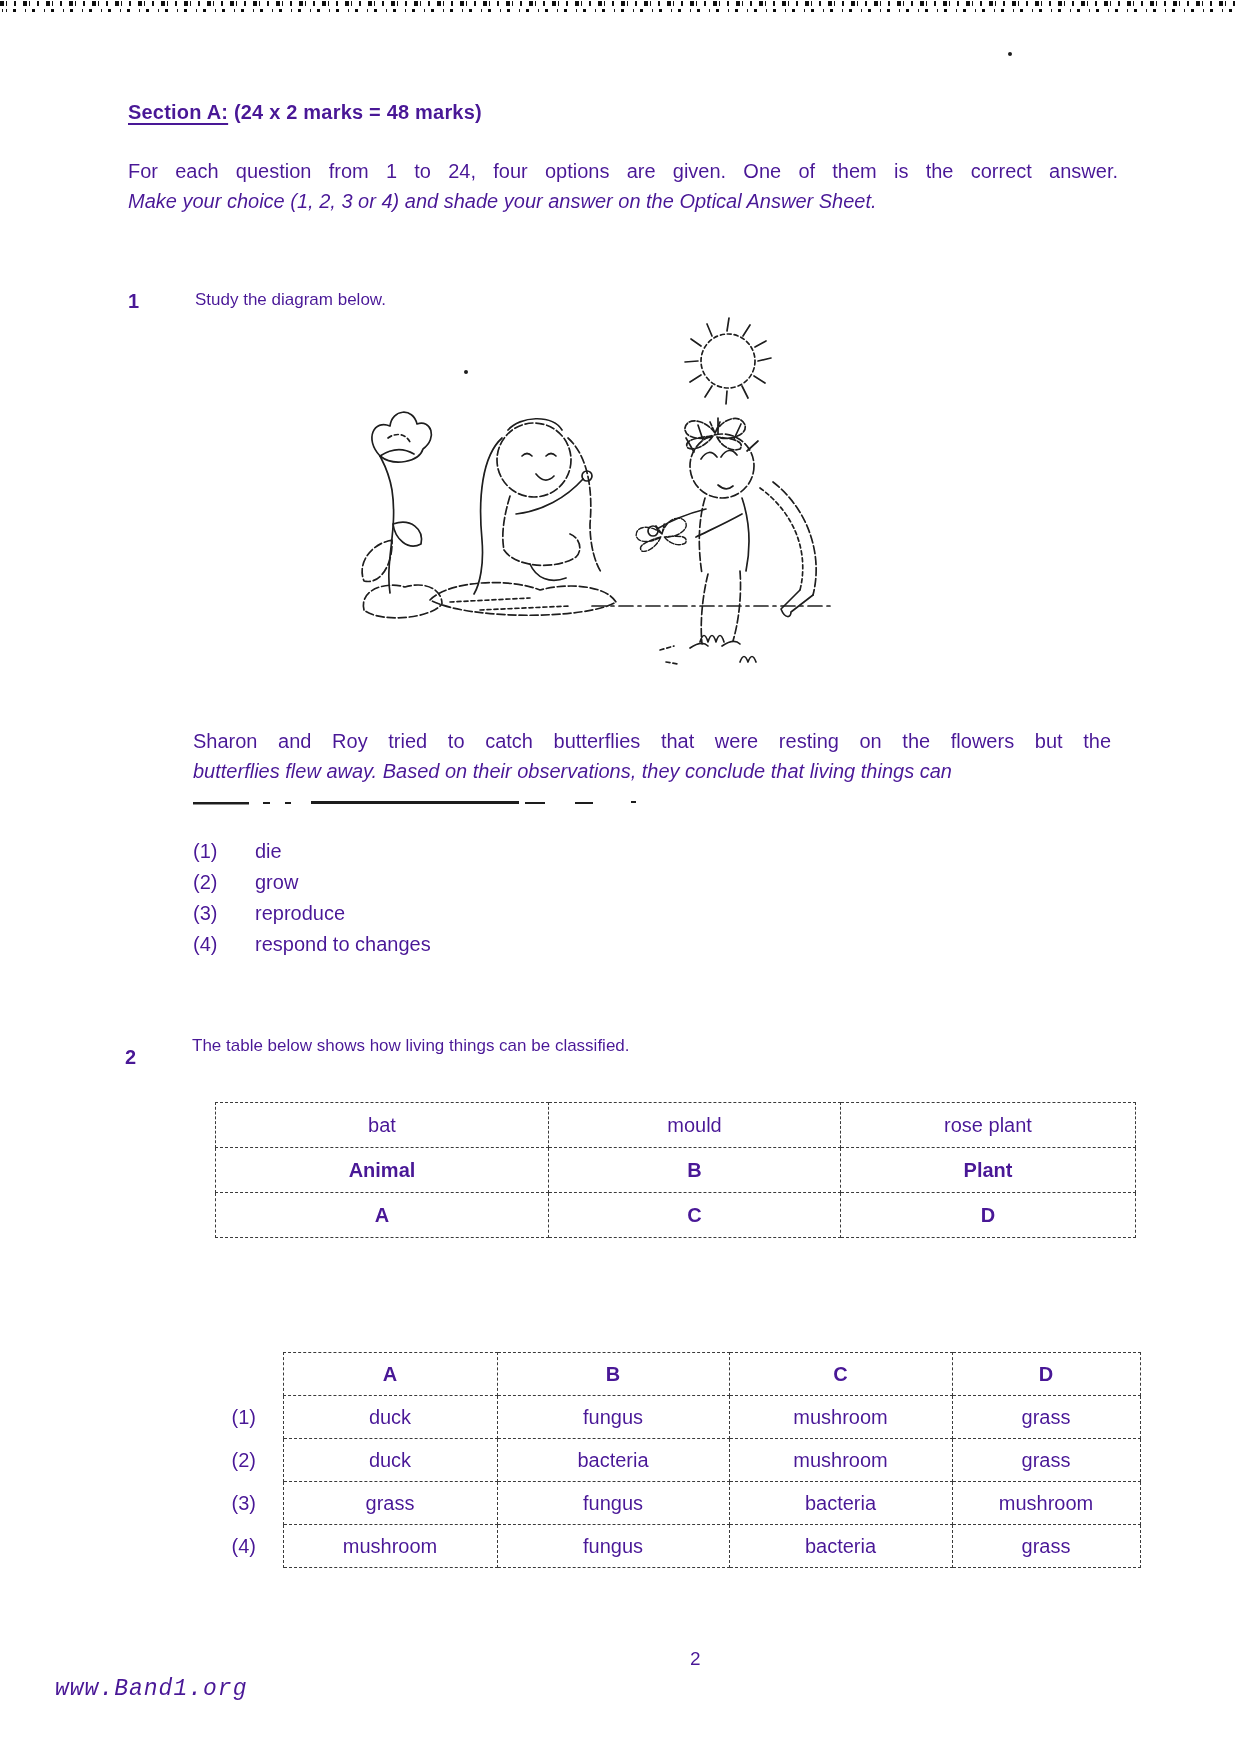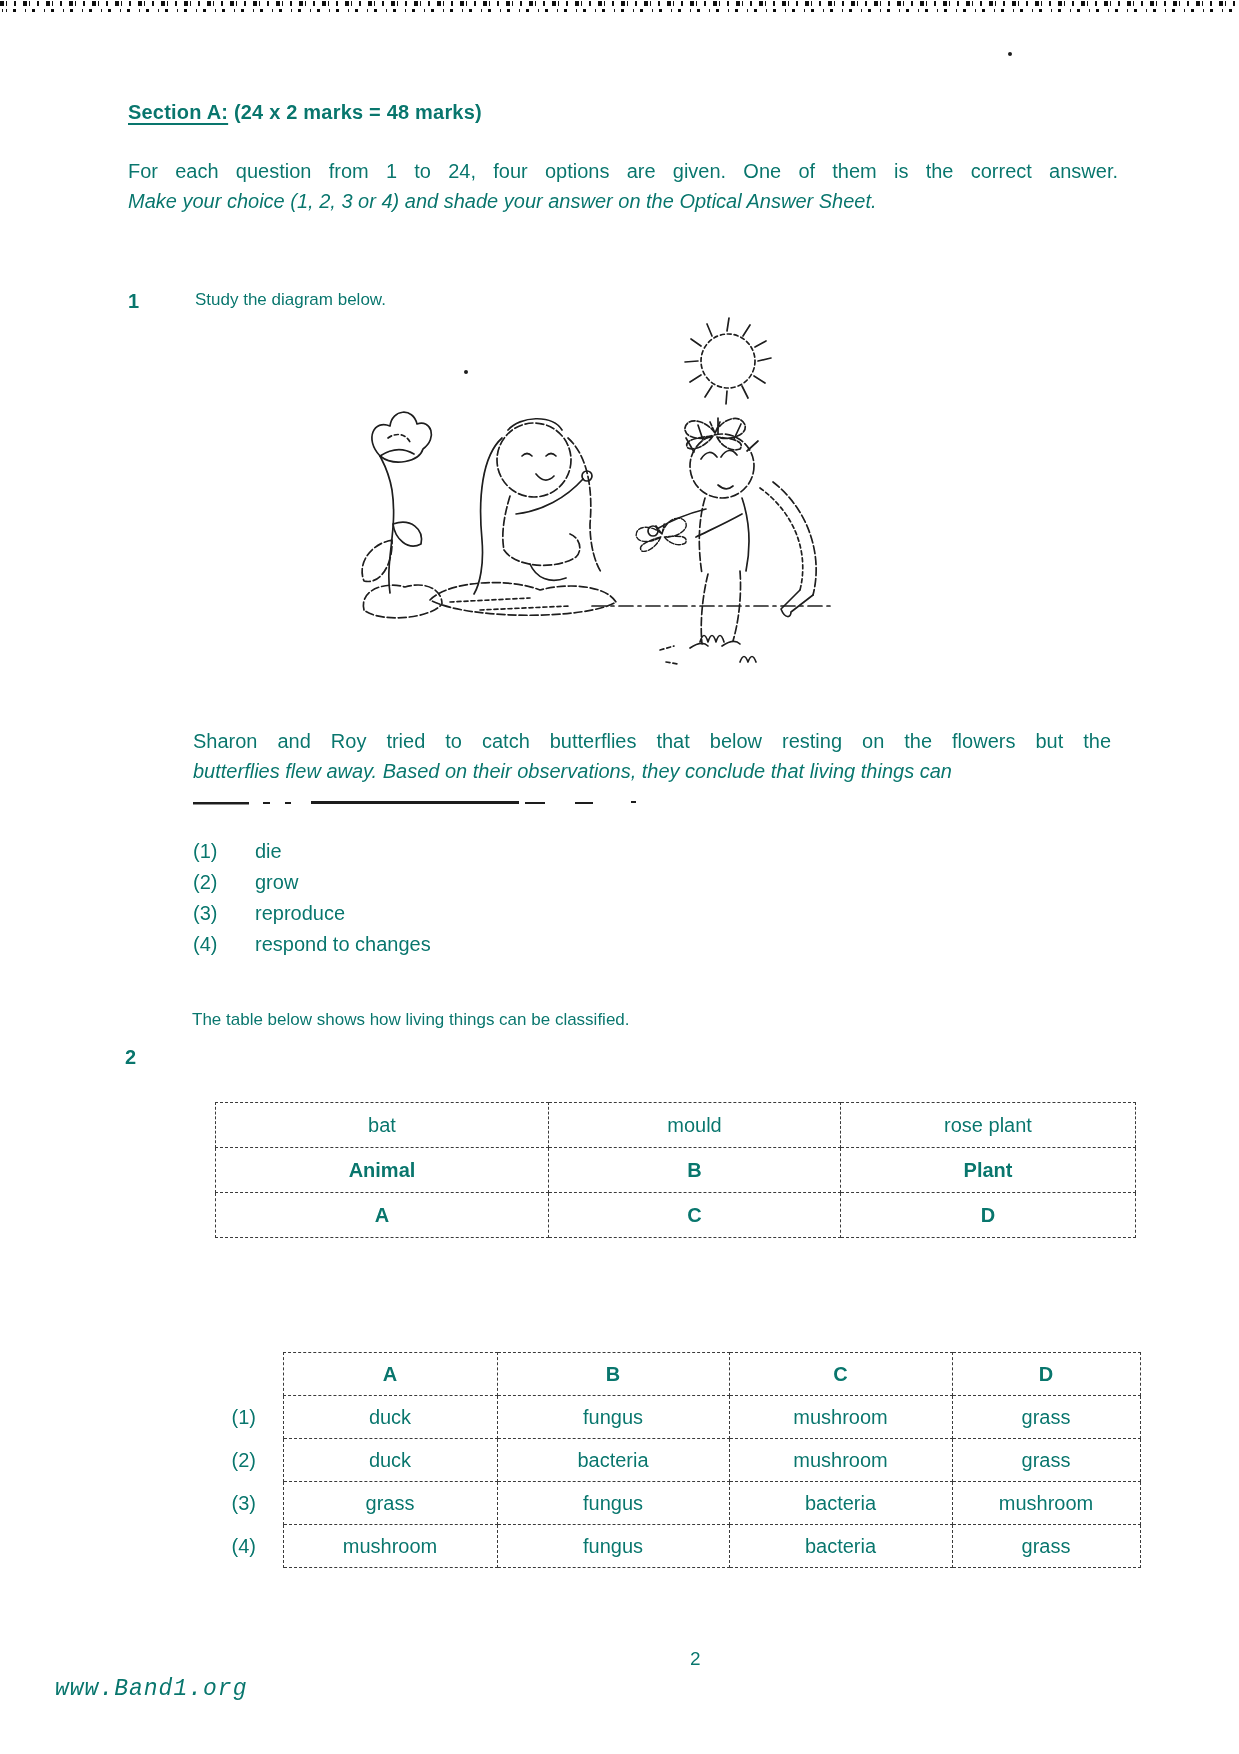"Section A: (24 x 2" #page { color: #0f766e -> #4c1d95 }
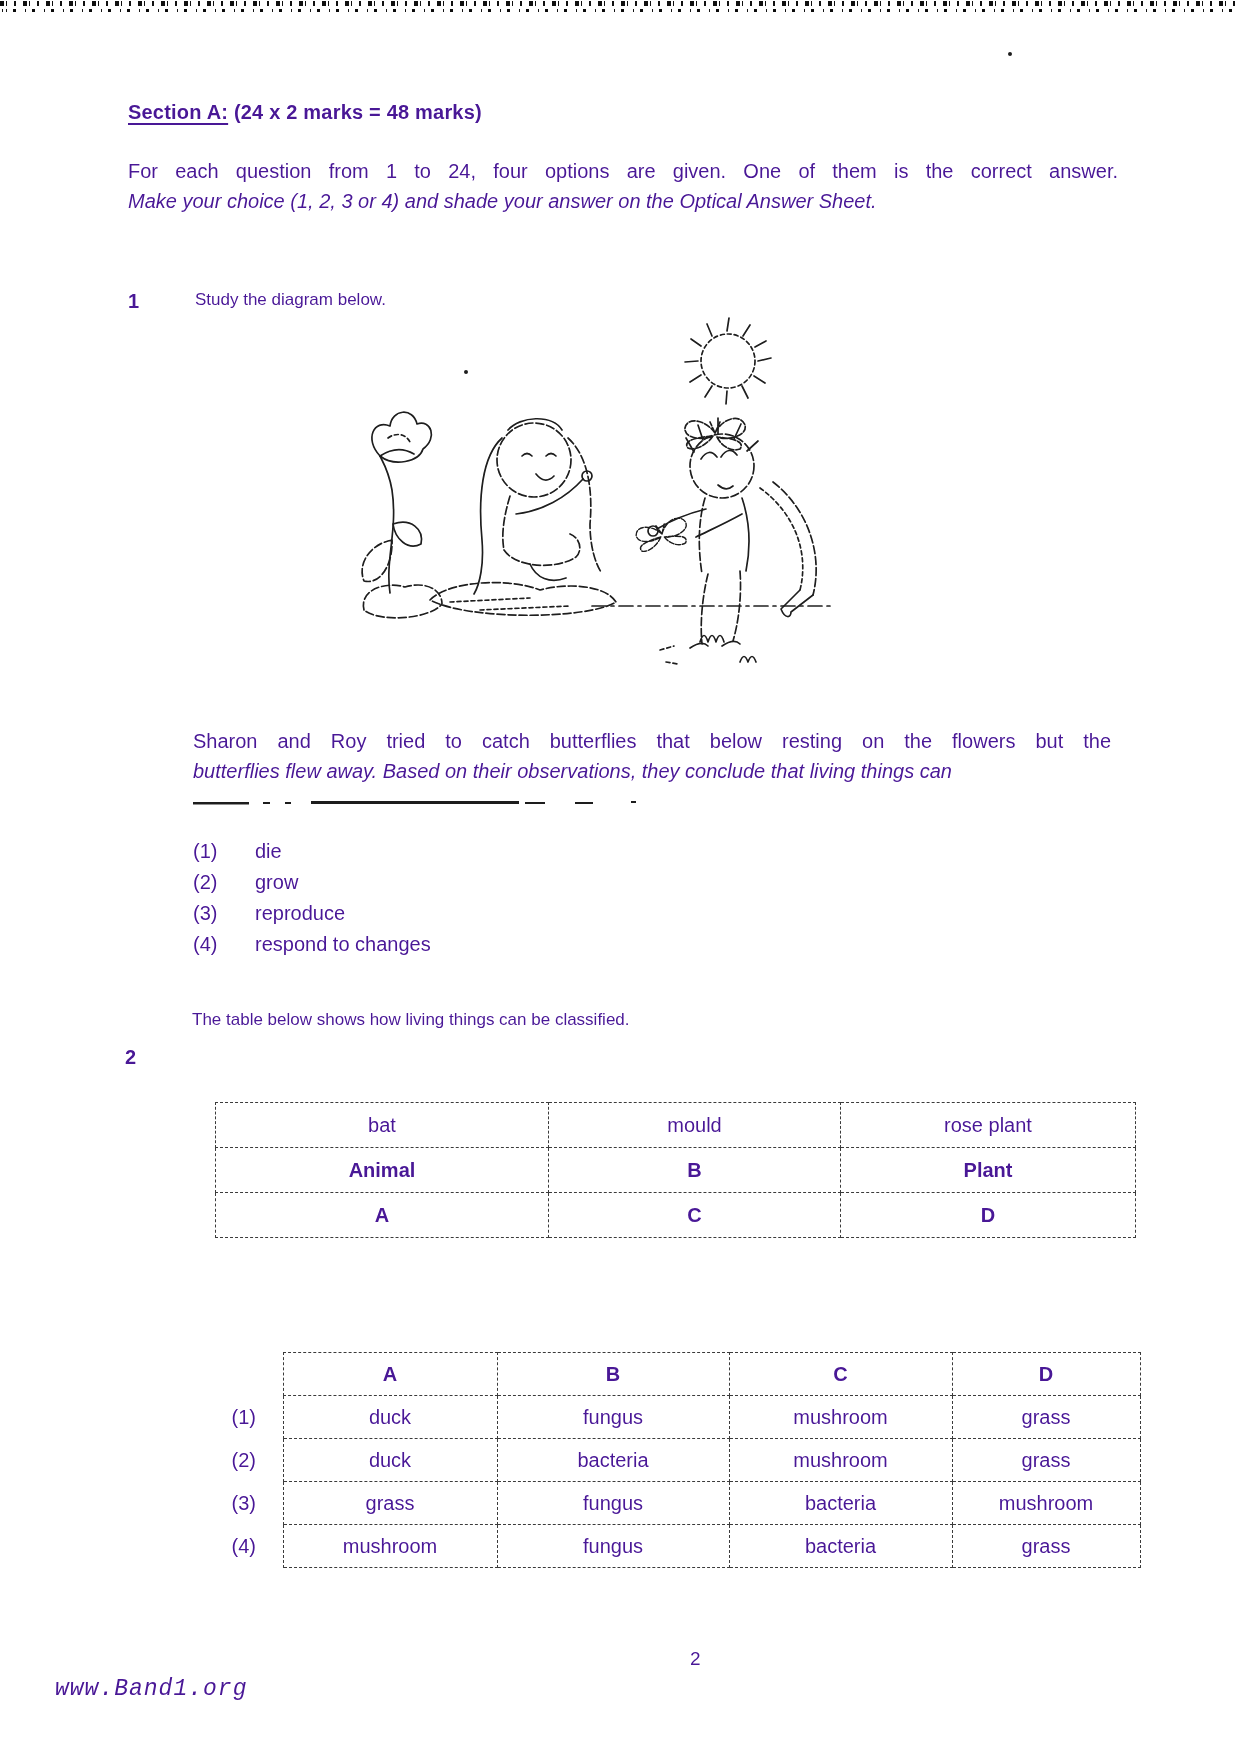"Sharon and Roy tried to" span.jline { text: below -> were }
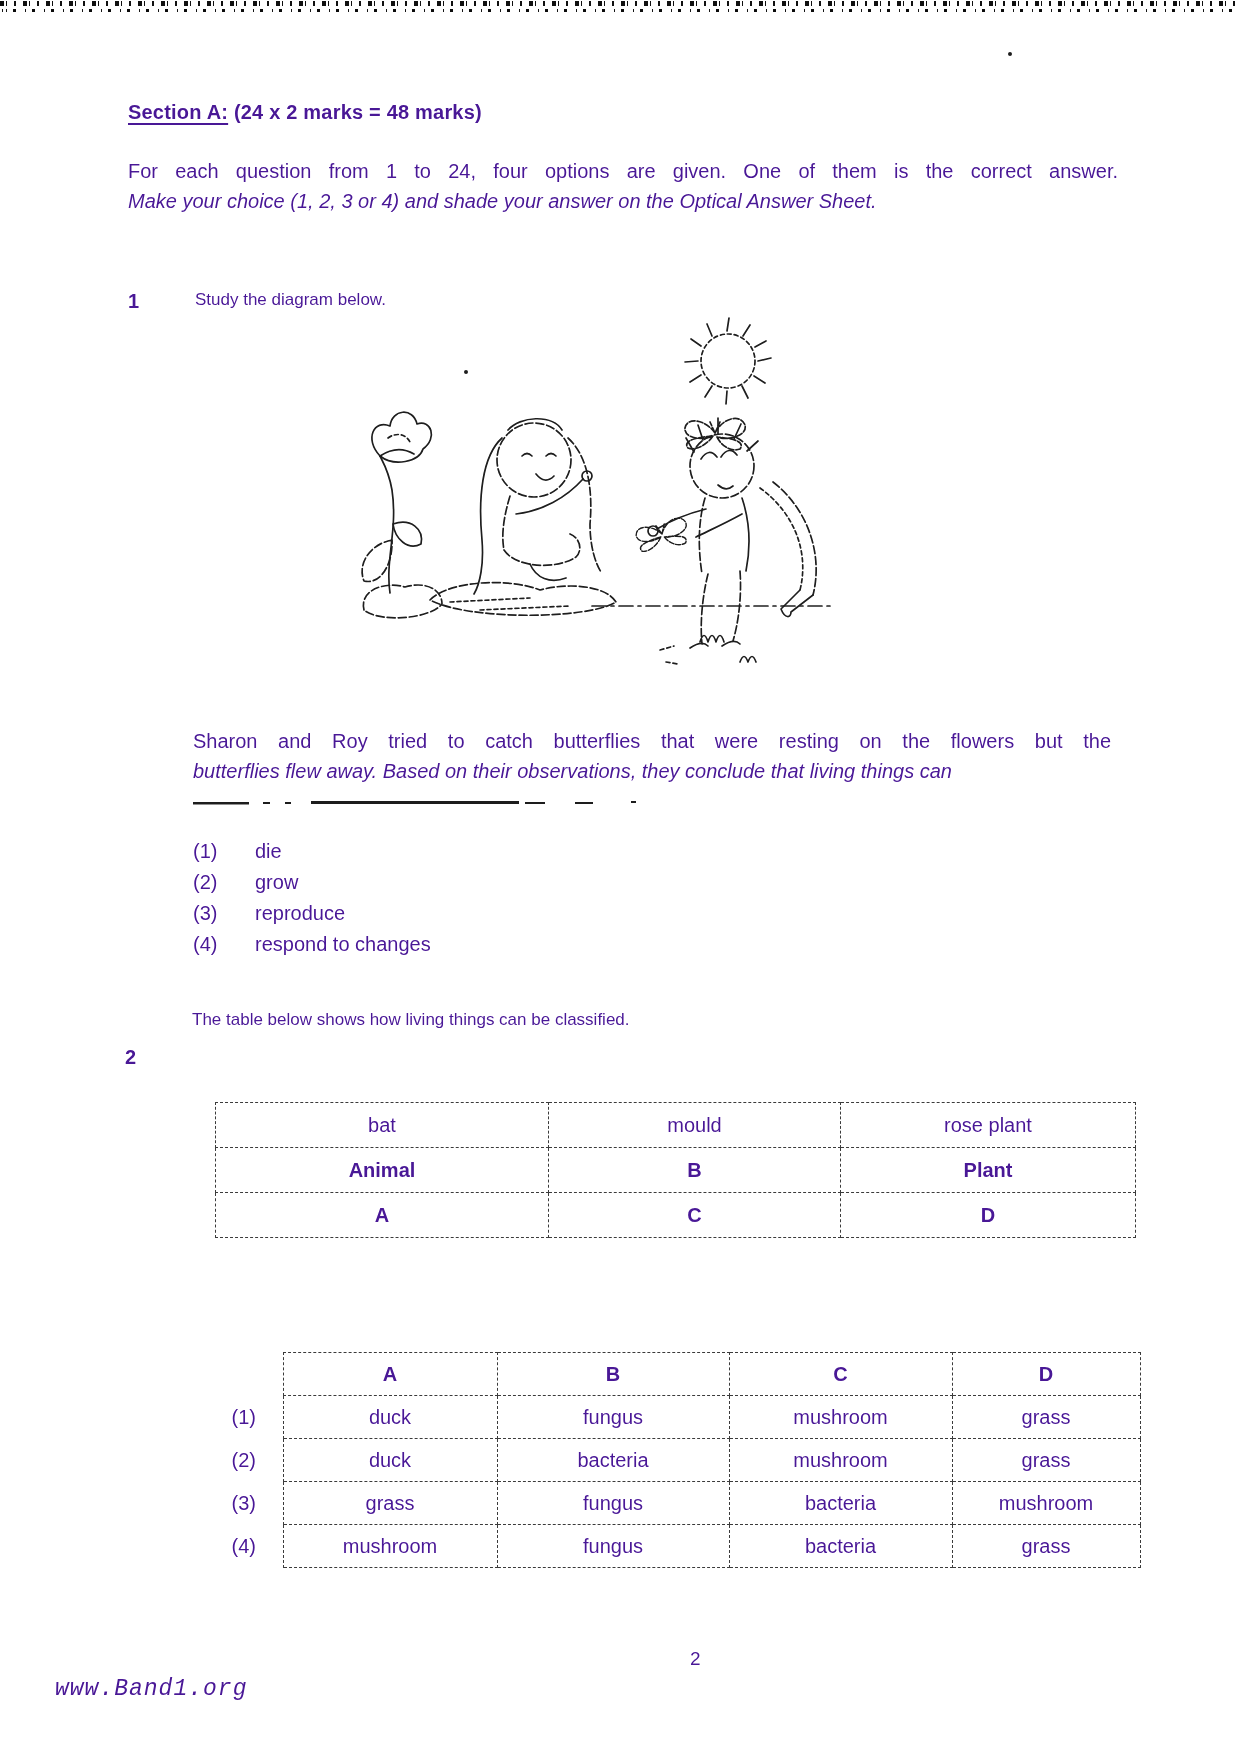"The table below shows how" div.abs { top: 1010px -> 1036px }
